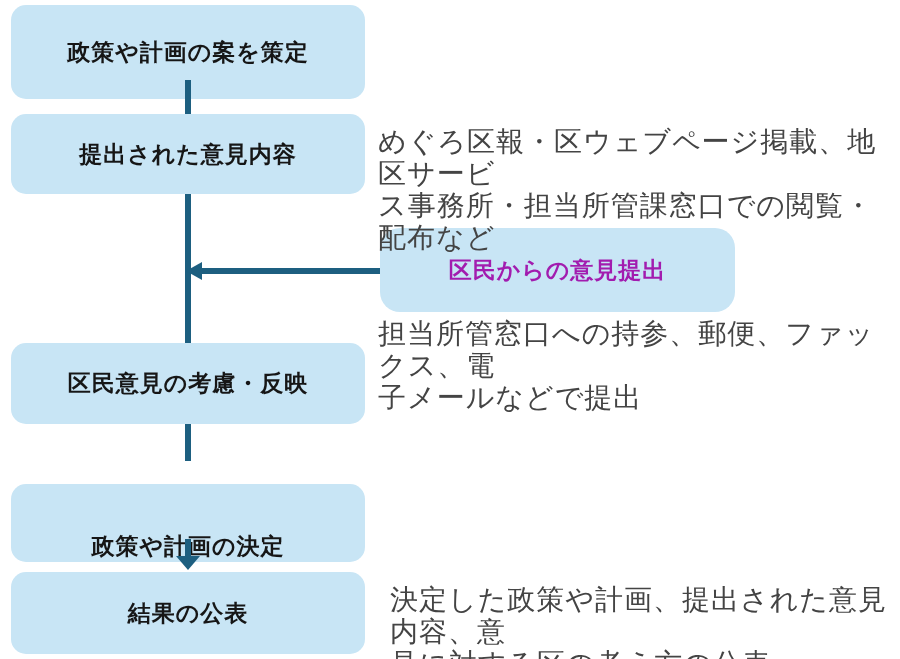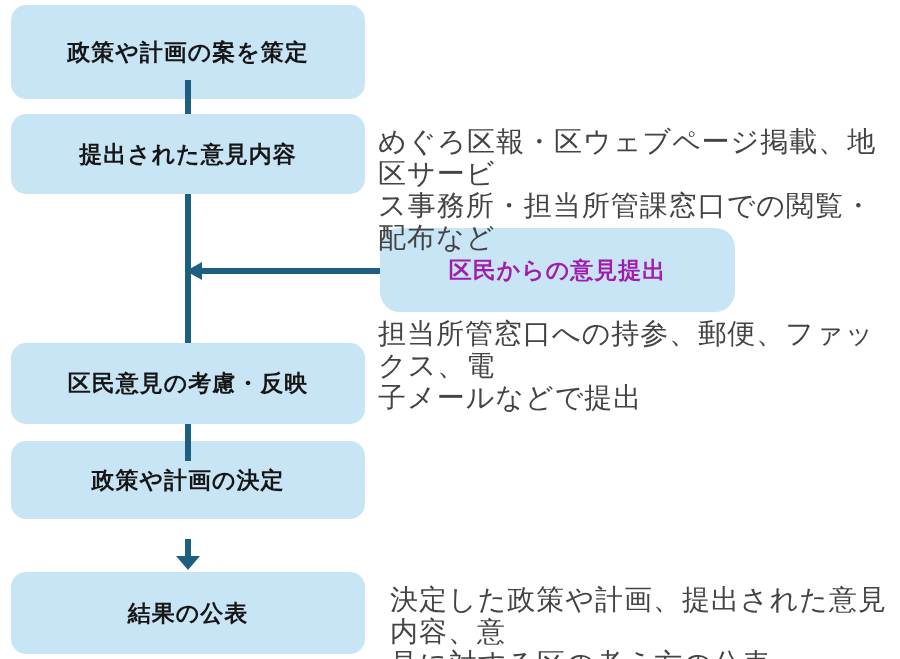"政策や計画の決定" .b4 { align-items: none -> flex-end; top: 441px -> 484px }
